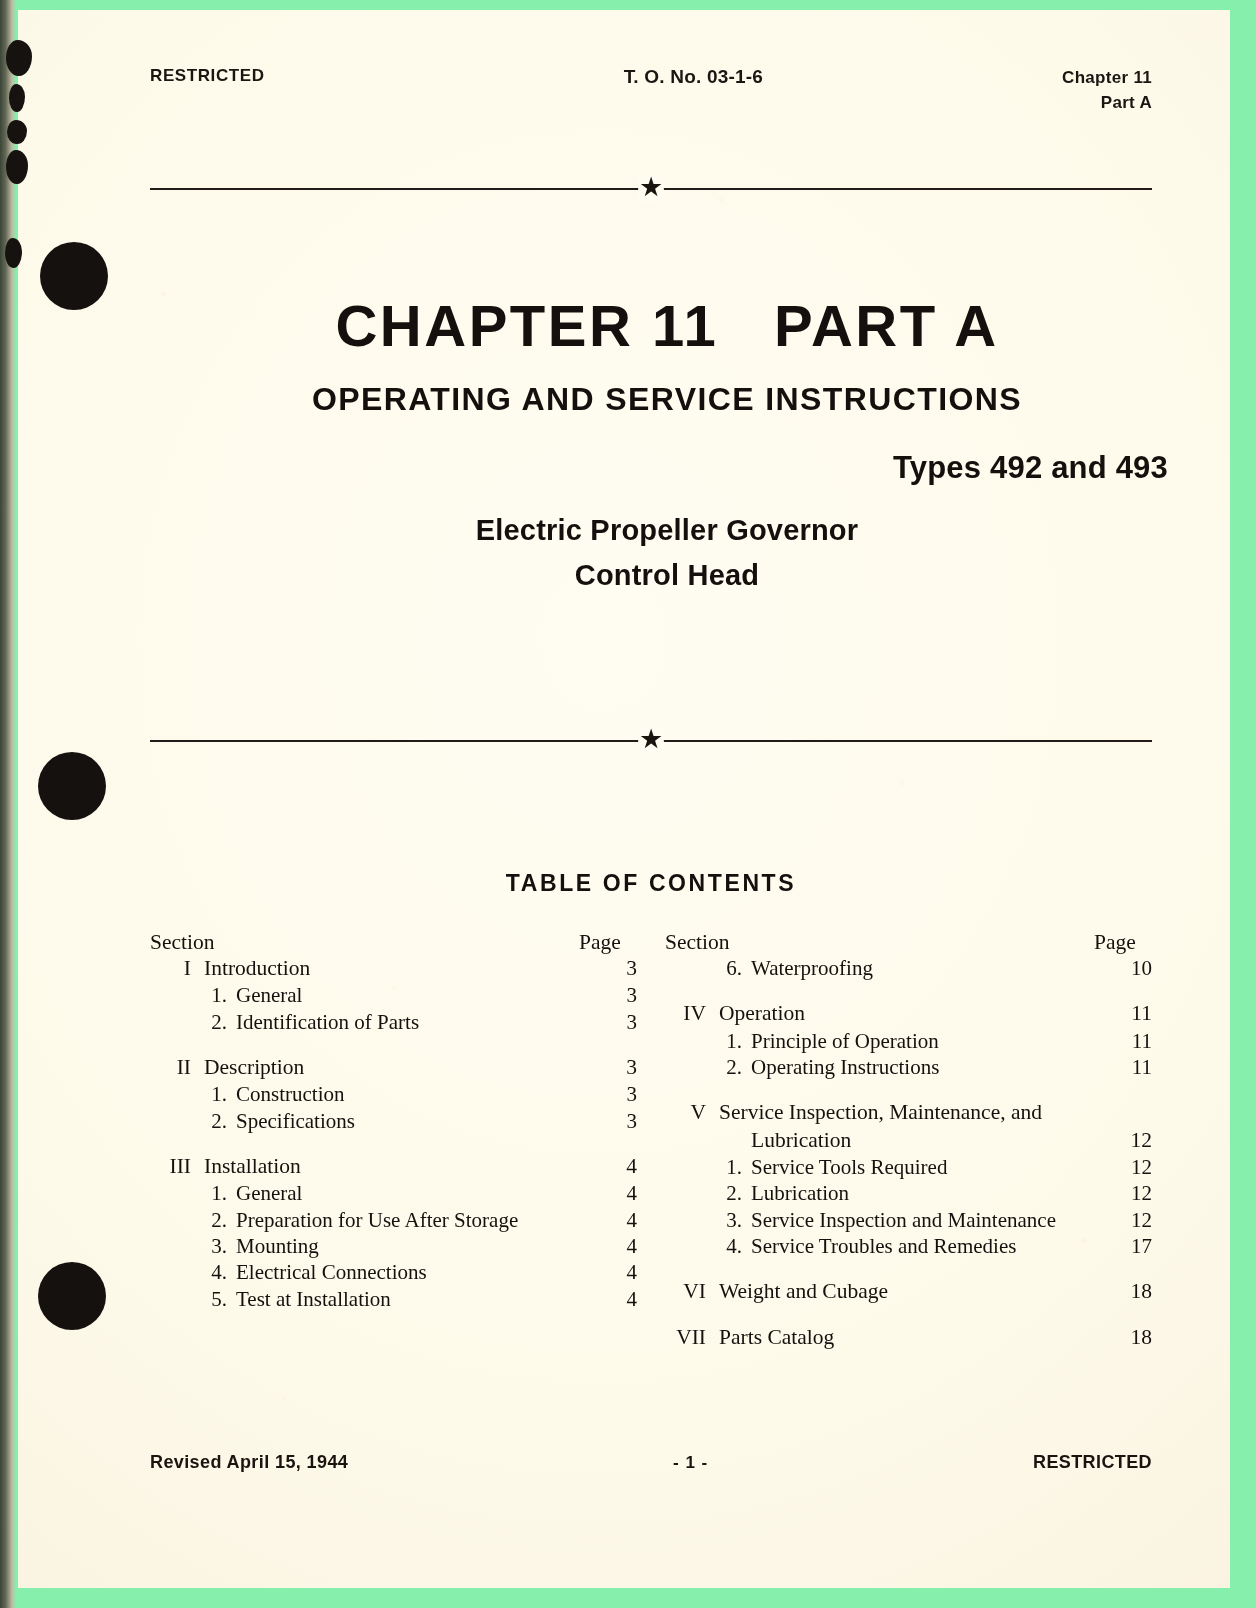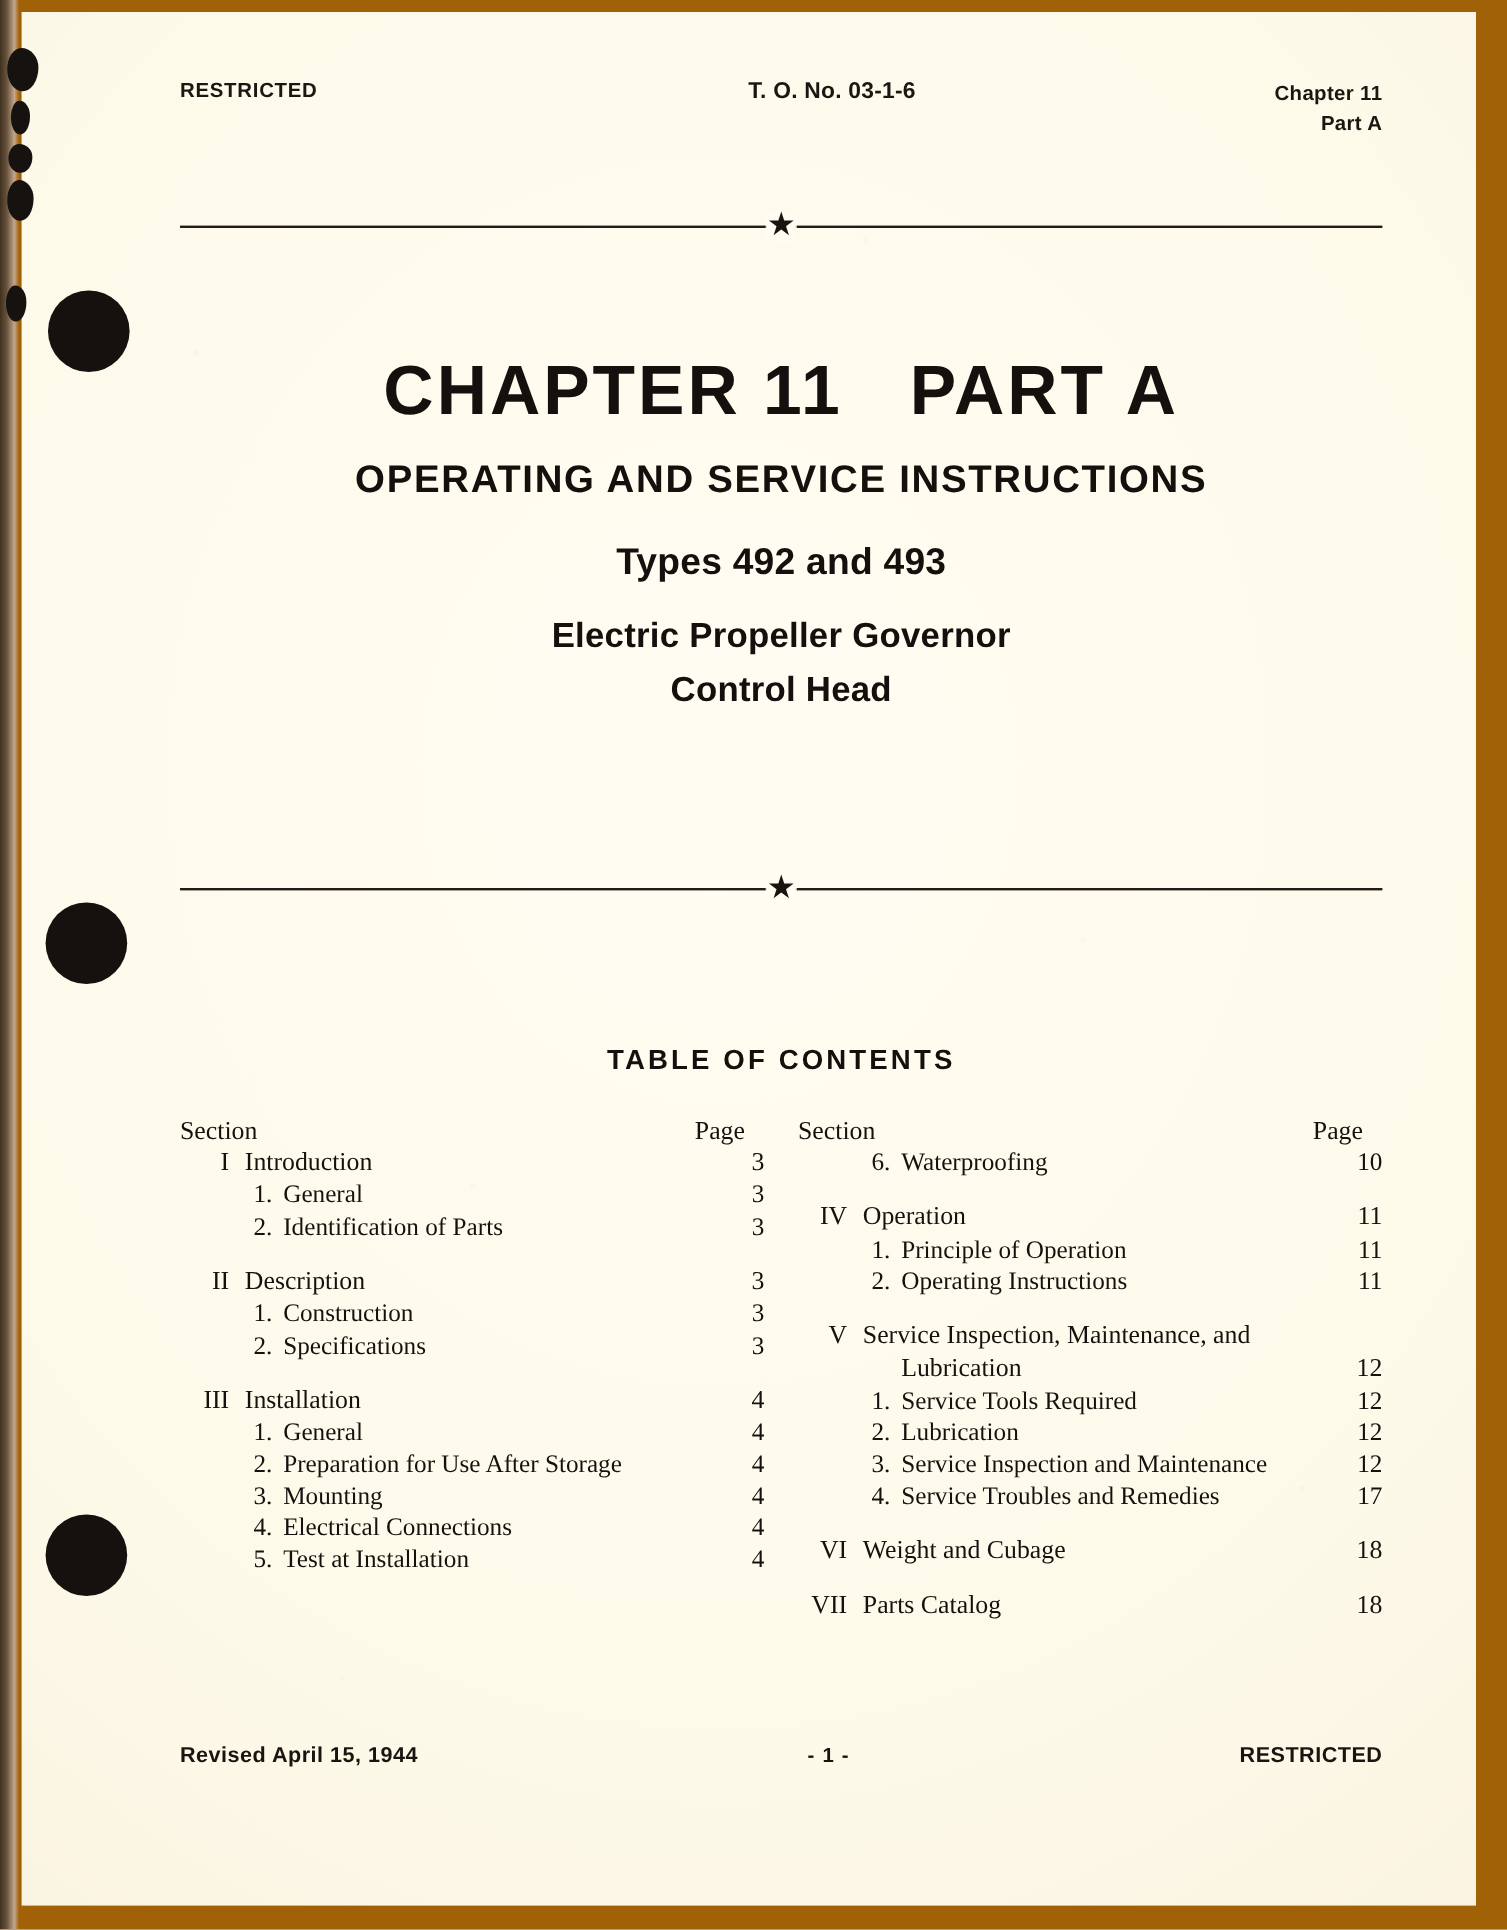"RESTRICTED" .scan { background: #a16207 -> #86efac }
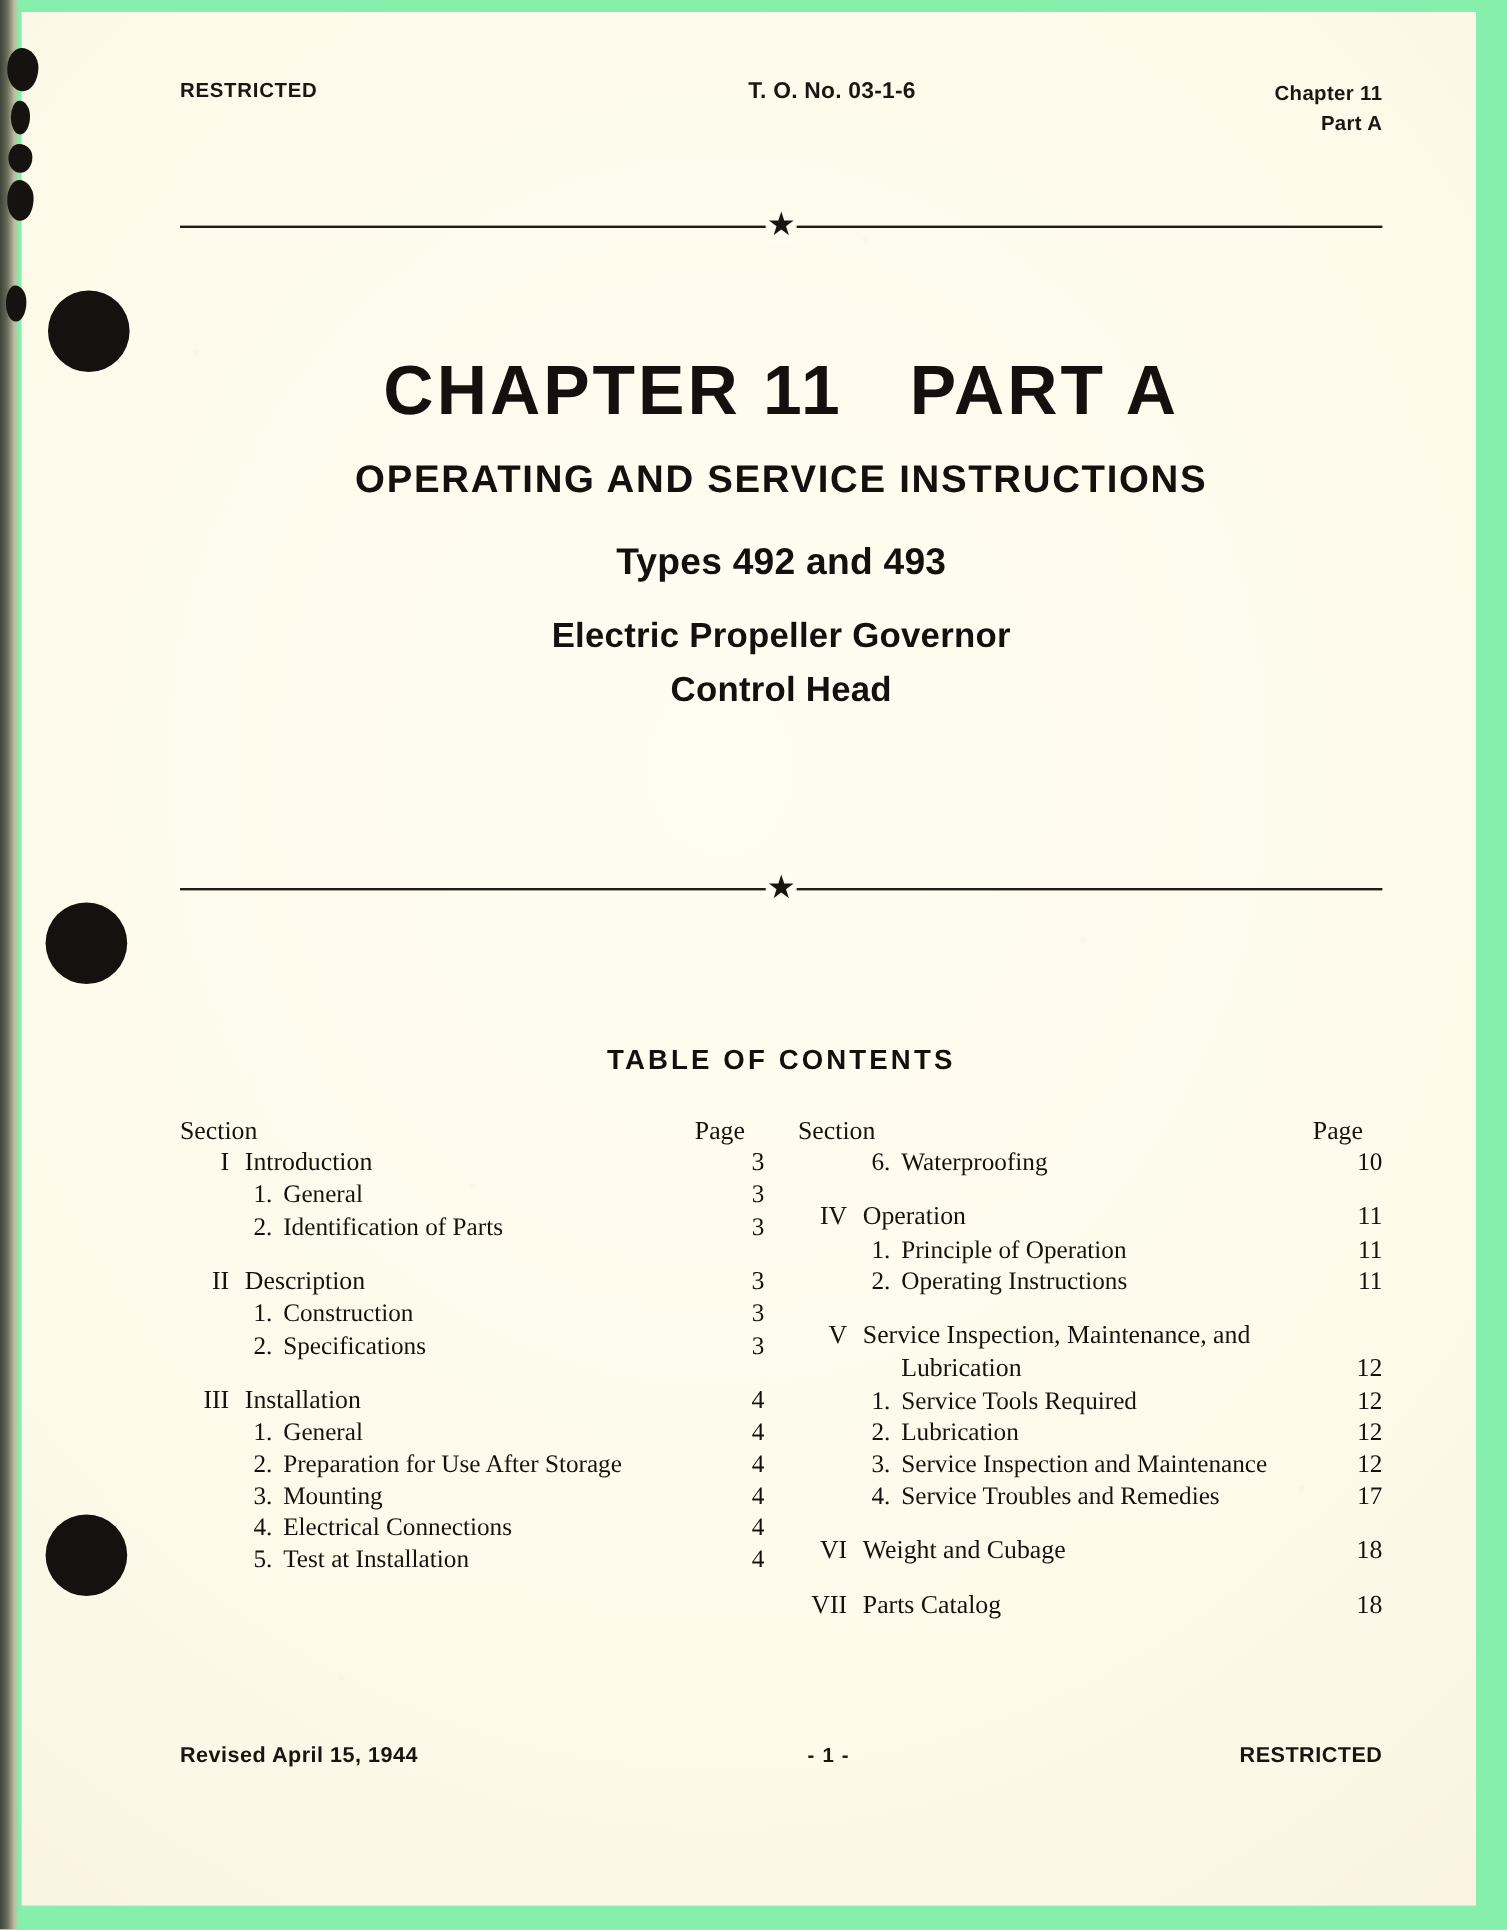"CHAPTER 11 PART A" .titleblock { left: 0 -> 16px }
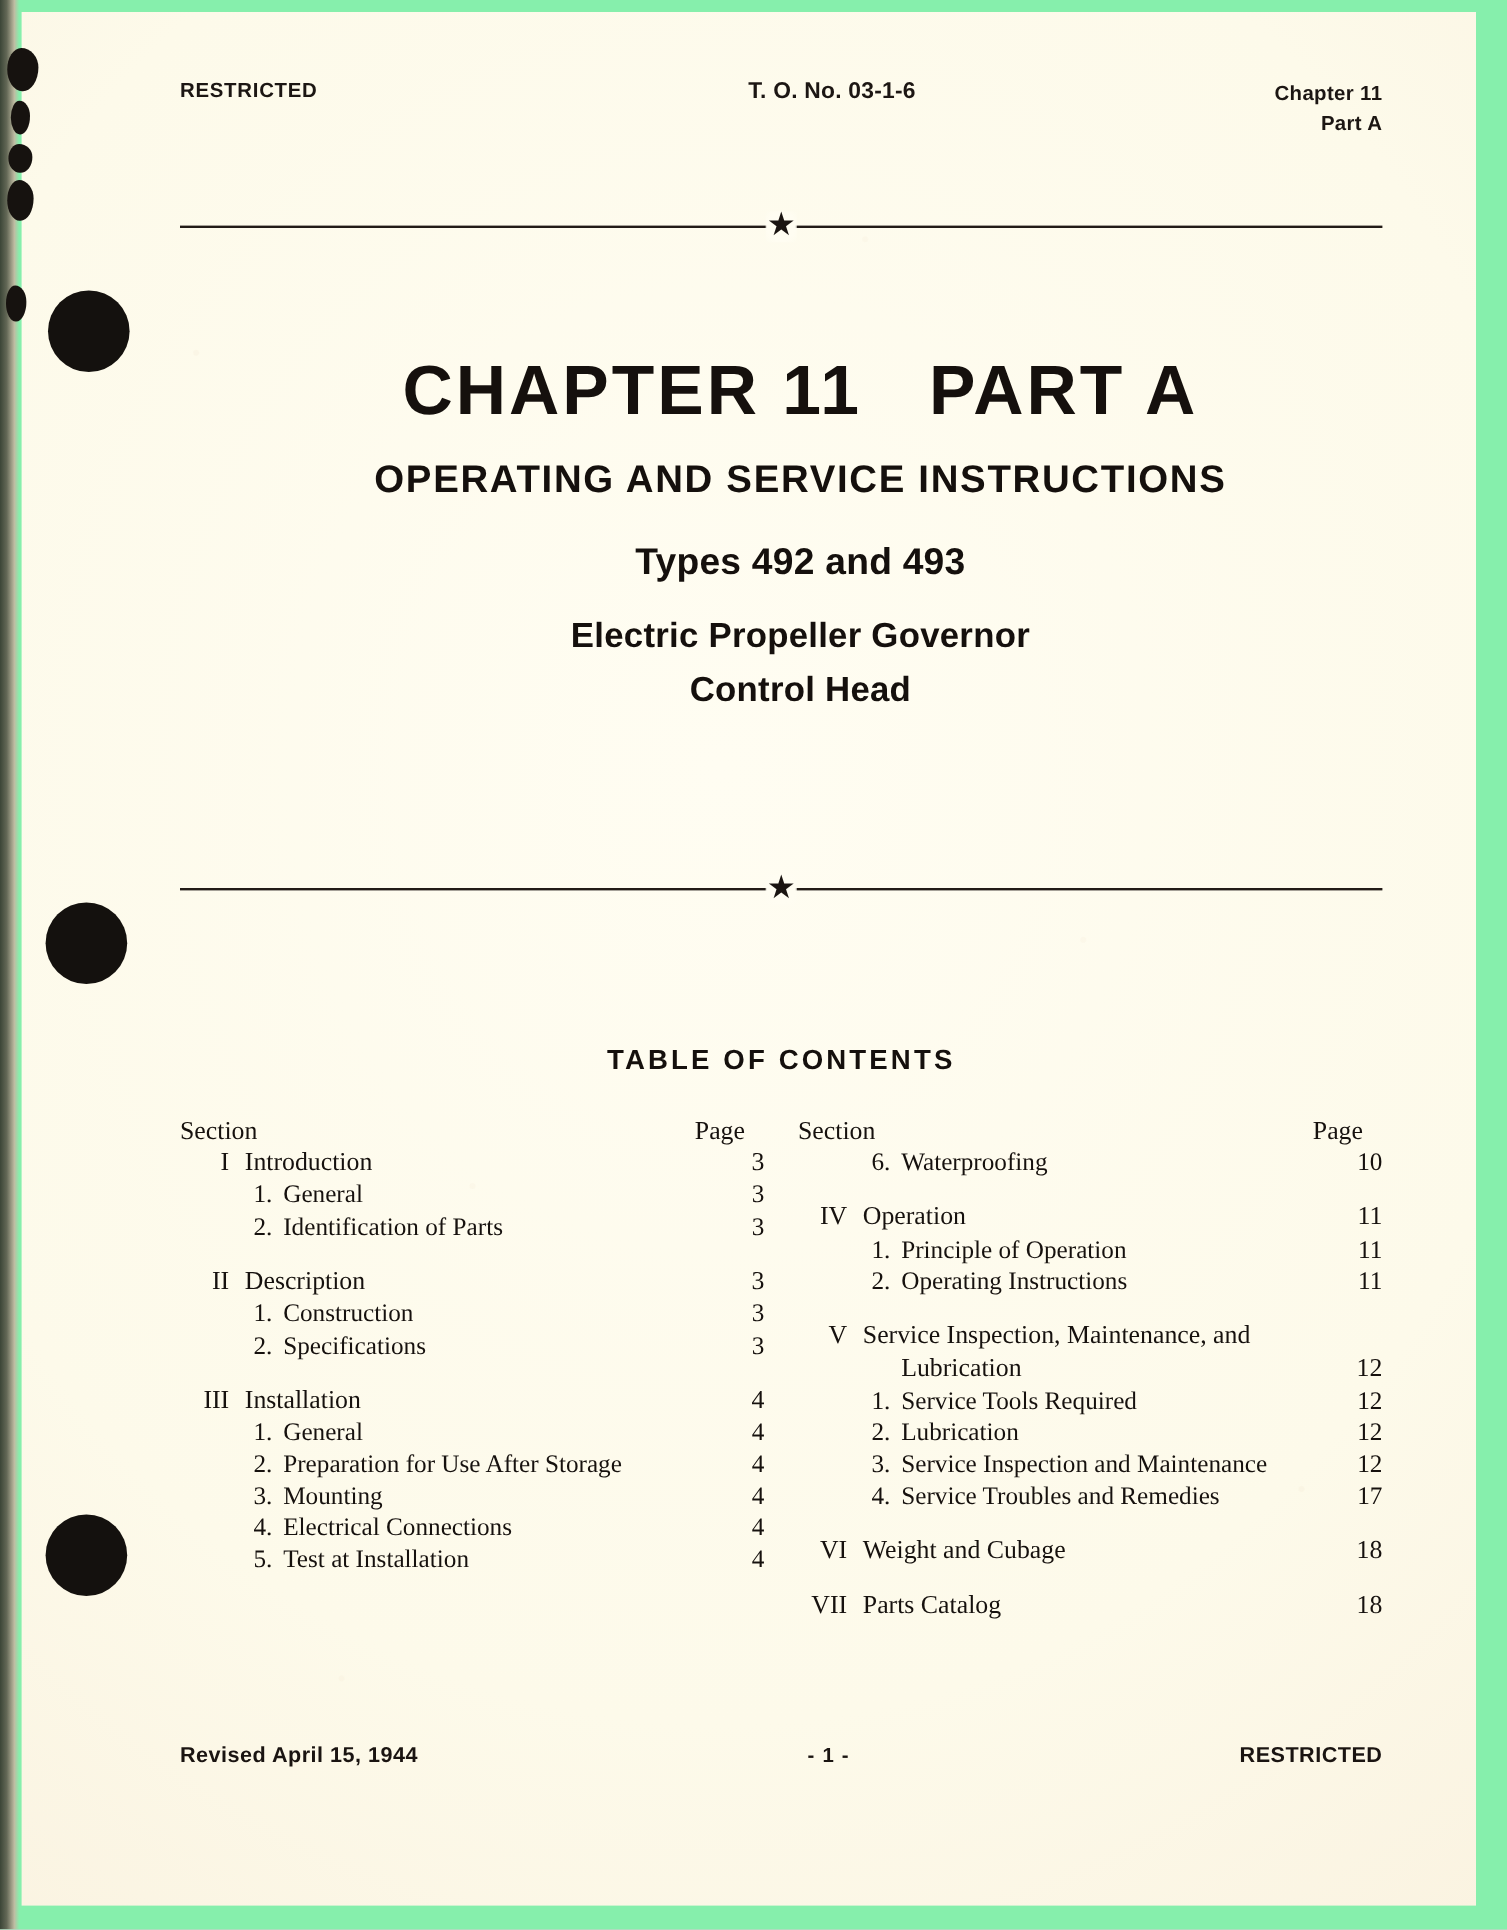"Types 492 and 493" .t-types { text-align: none -> right }
